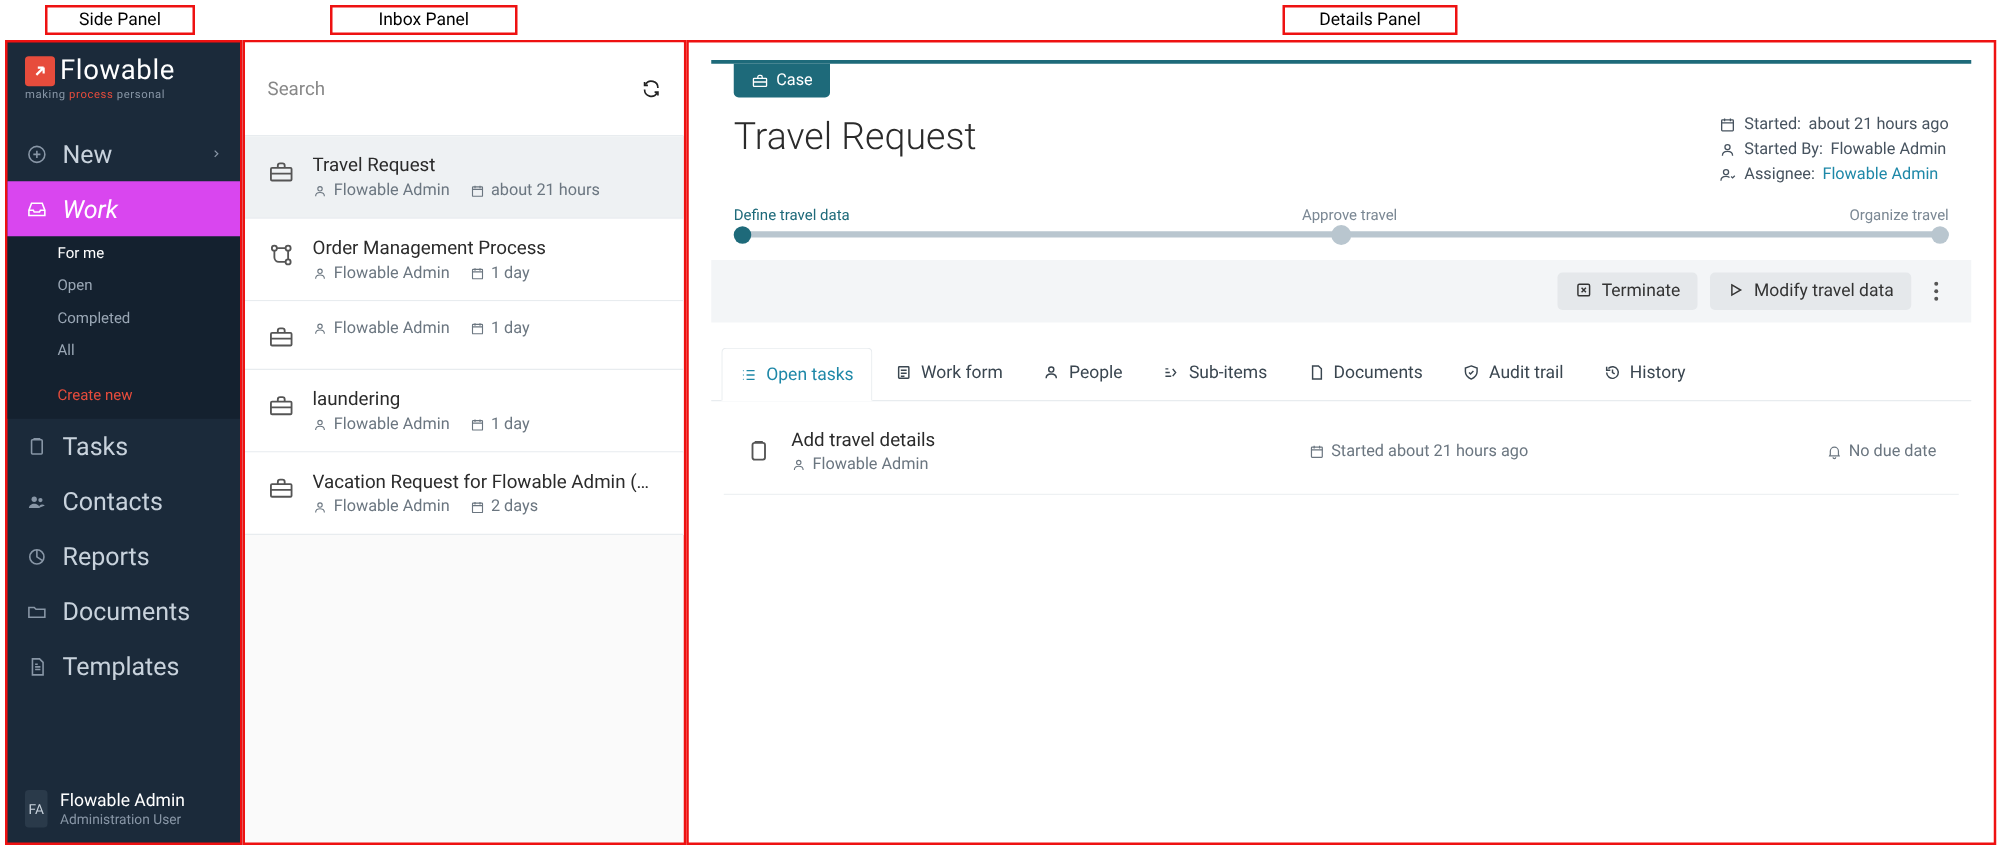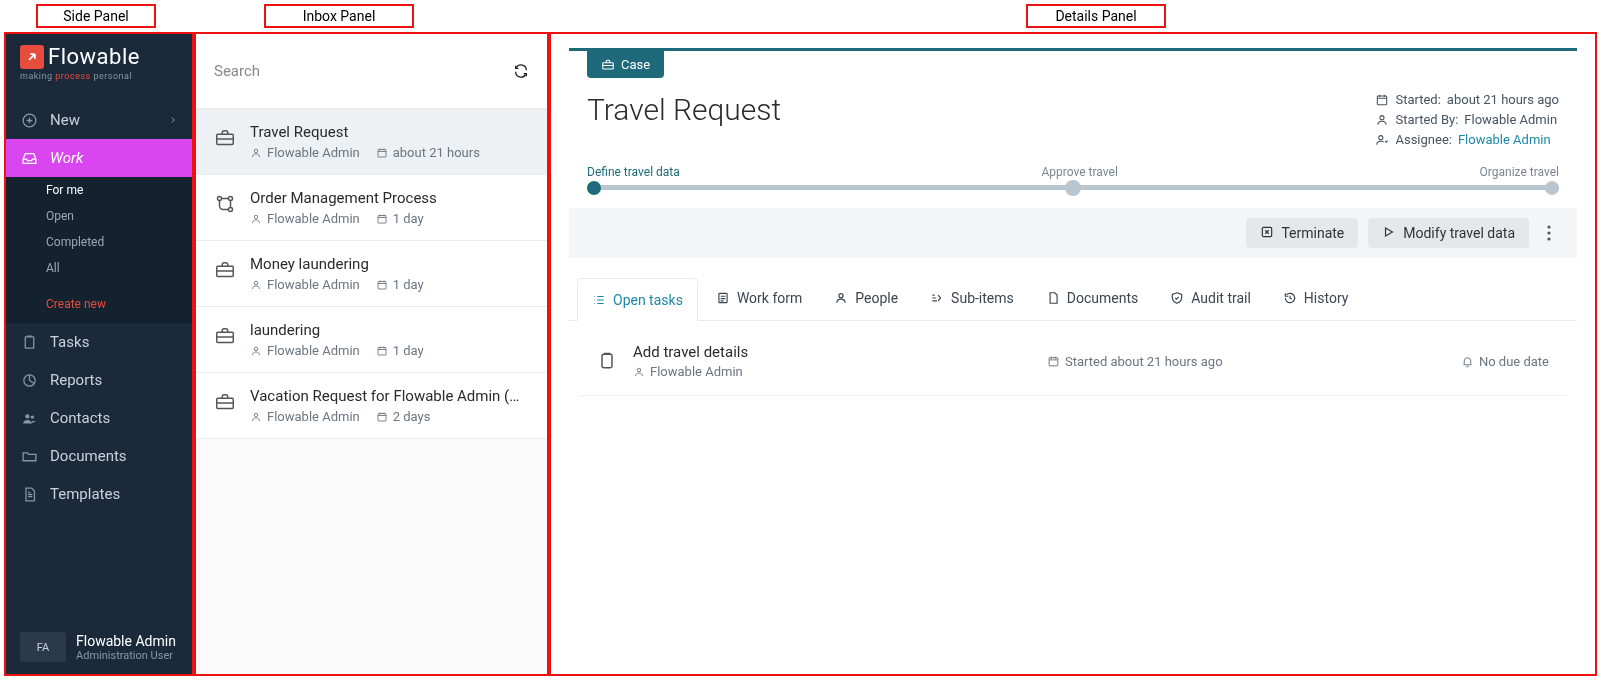"New" .nav-item { font-size: 15px -> 20px }
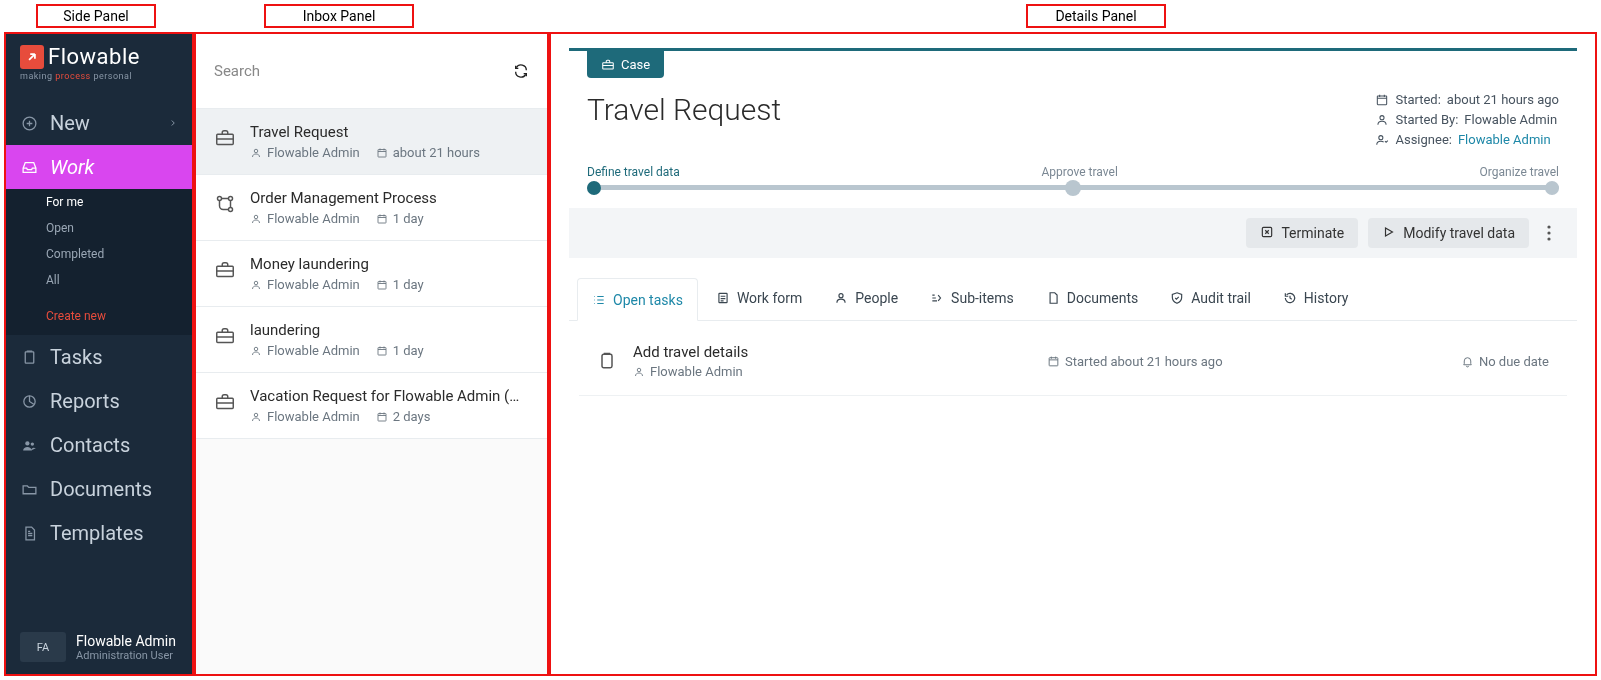"Money laundering" div.inbox-title { html: <div>Money laundering</div> -> none }
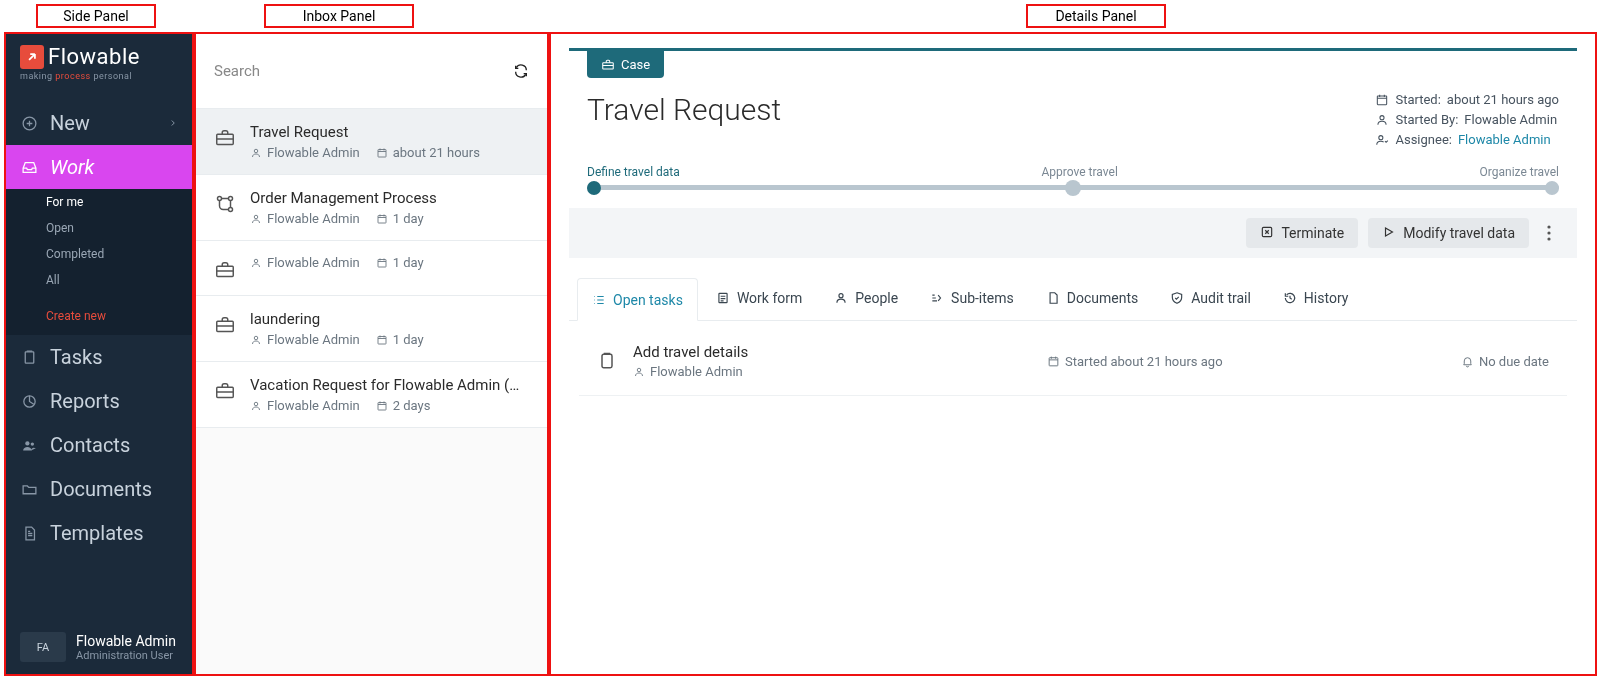"Reports" div.nav-item { order: before "Contacts" -> after "Contacts" }
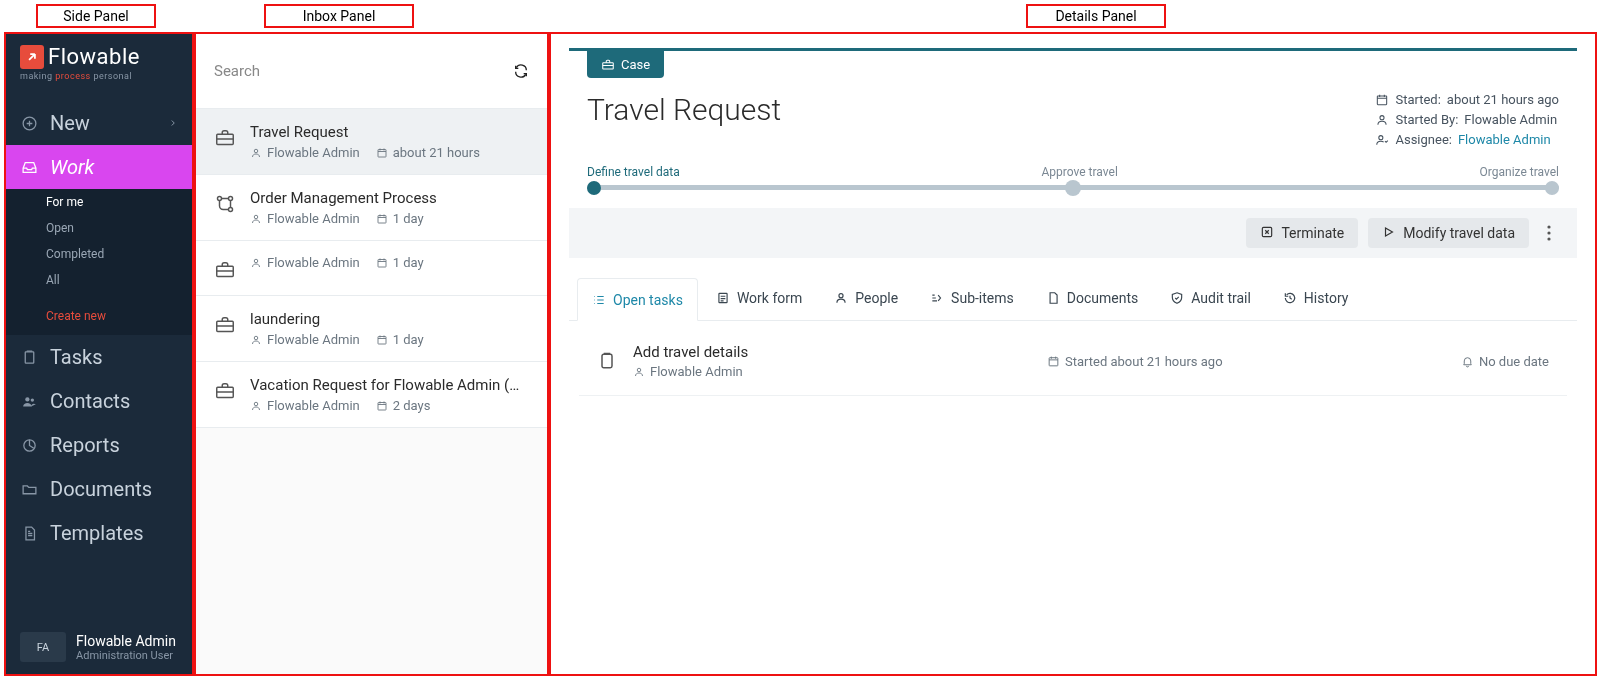"FA" .avatar { width: 46px -> 18px }
